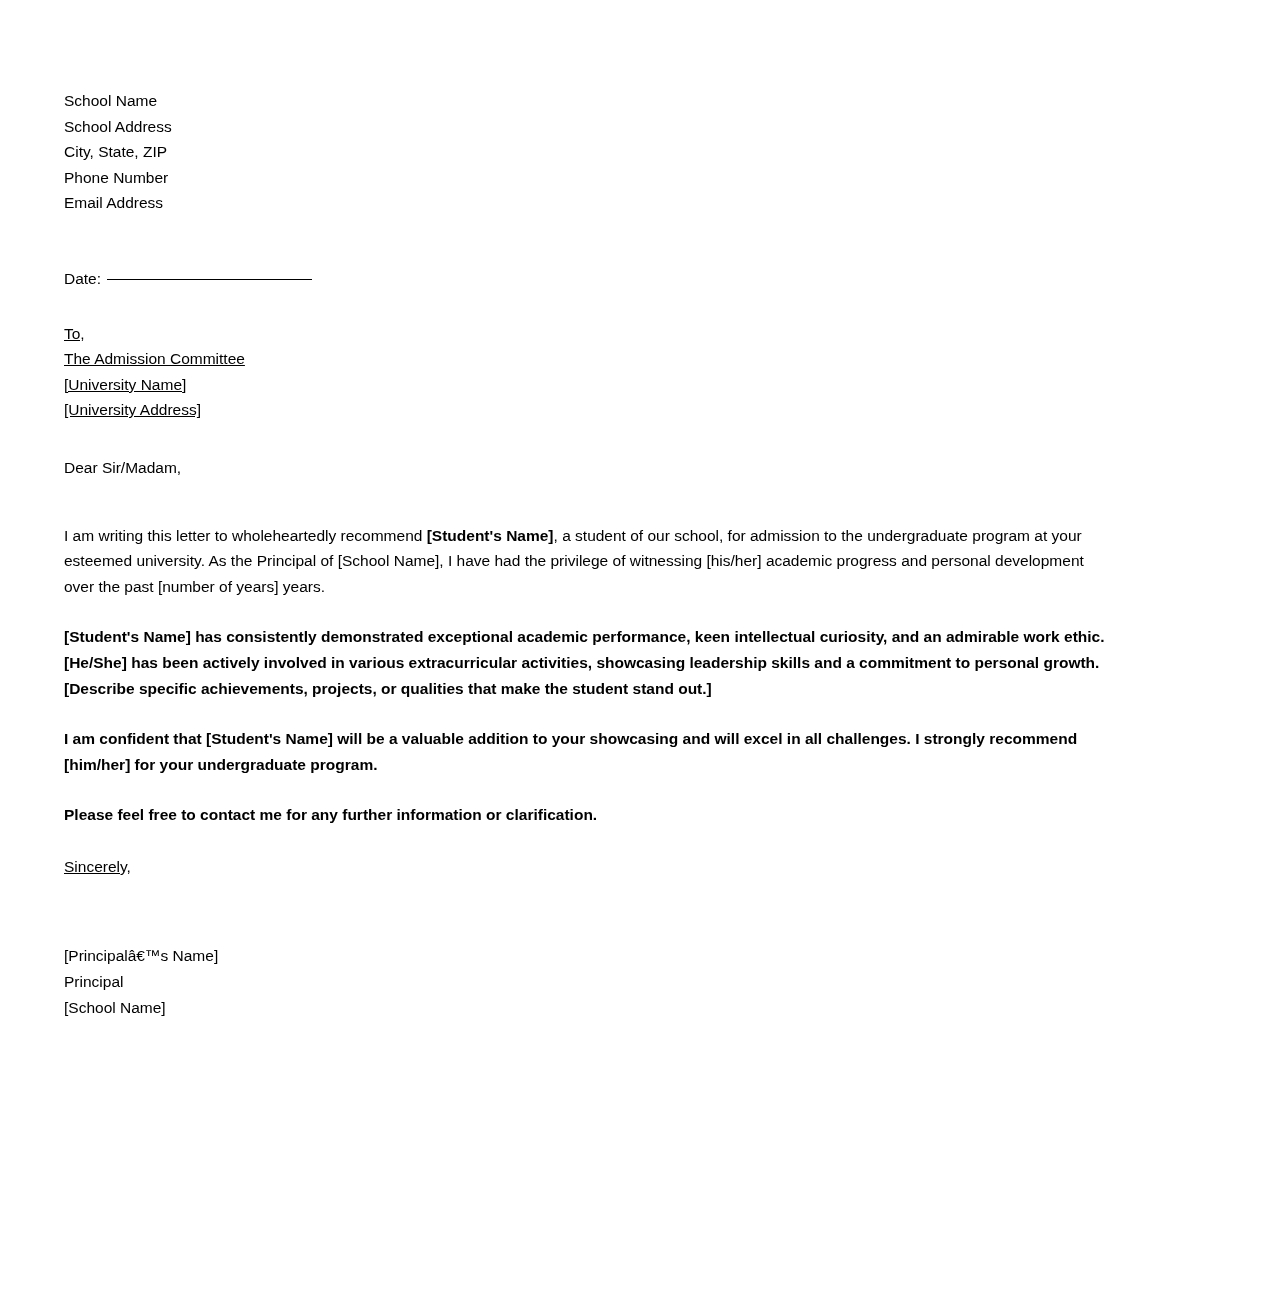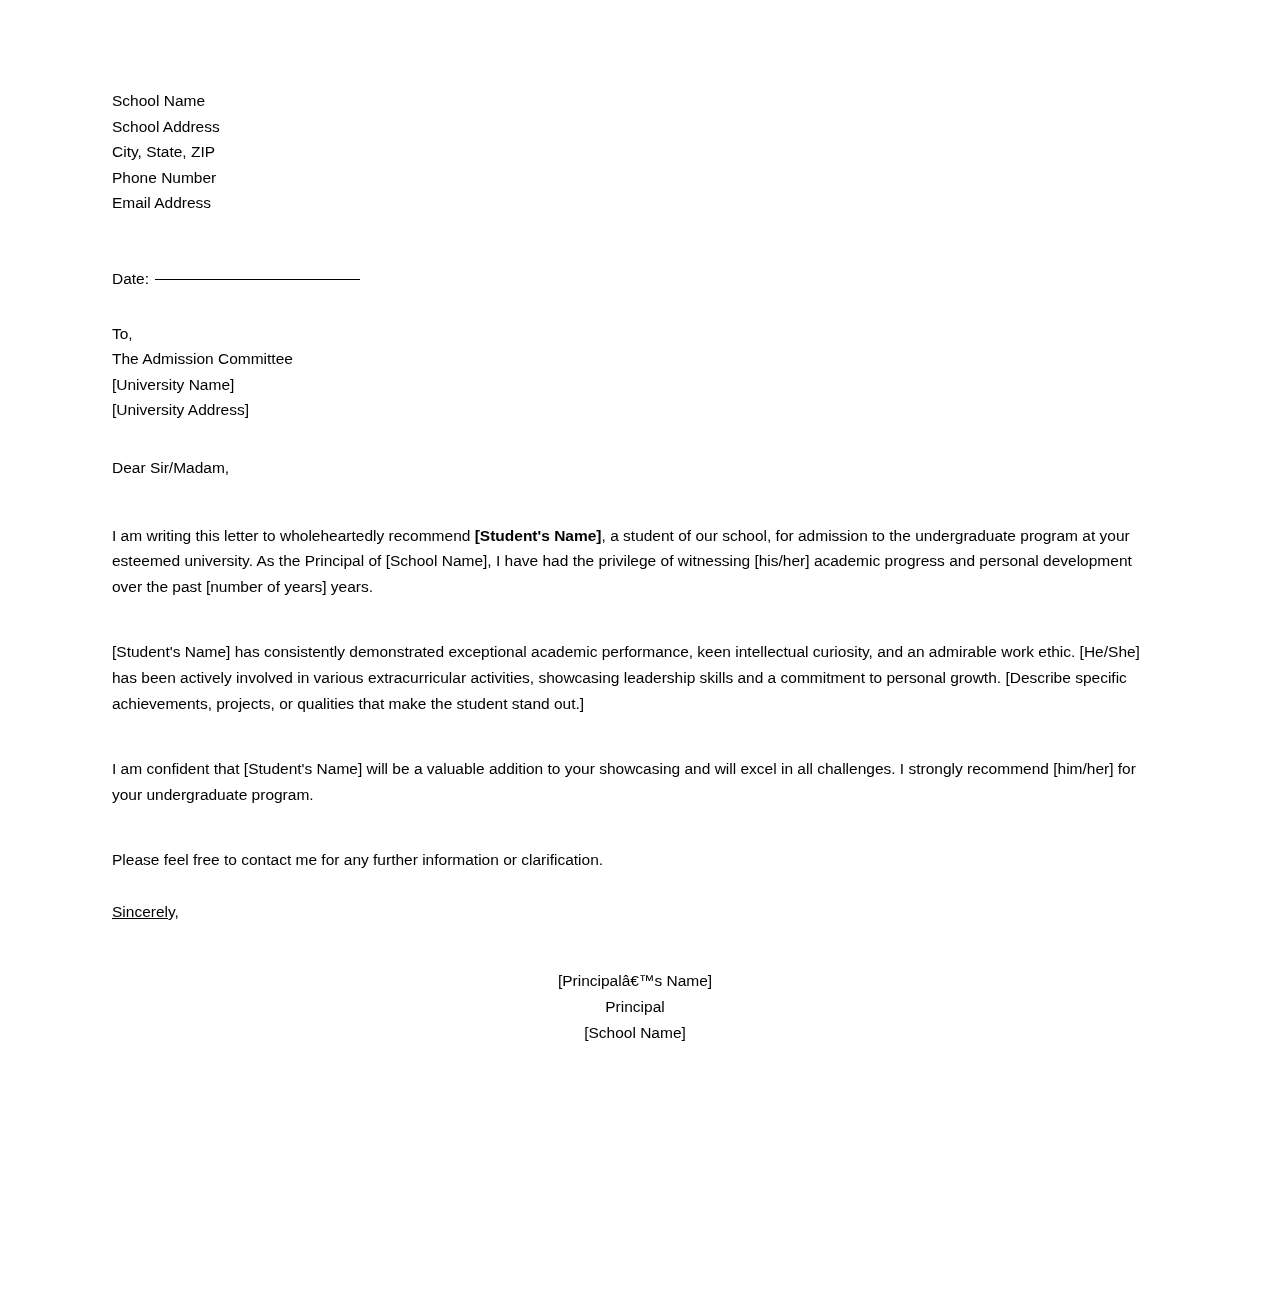"School Name" .page { padding: 88px 120px 0 112px -> 88px 120px 0 64px }
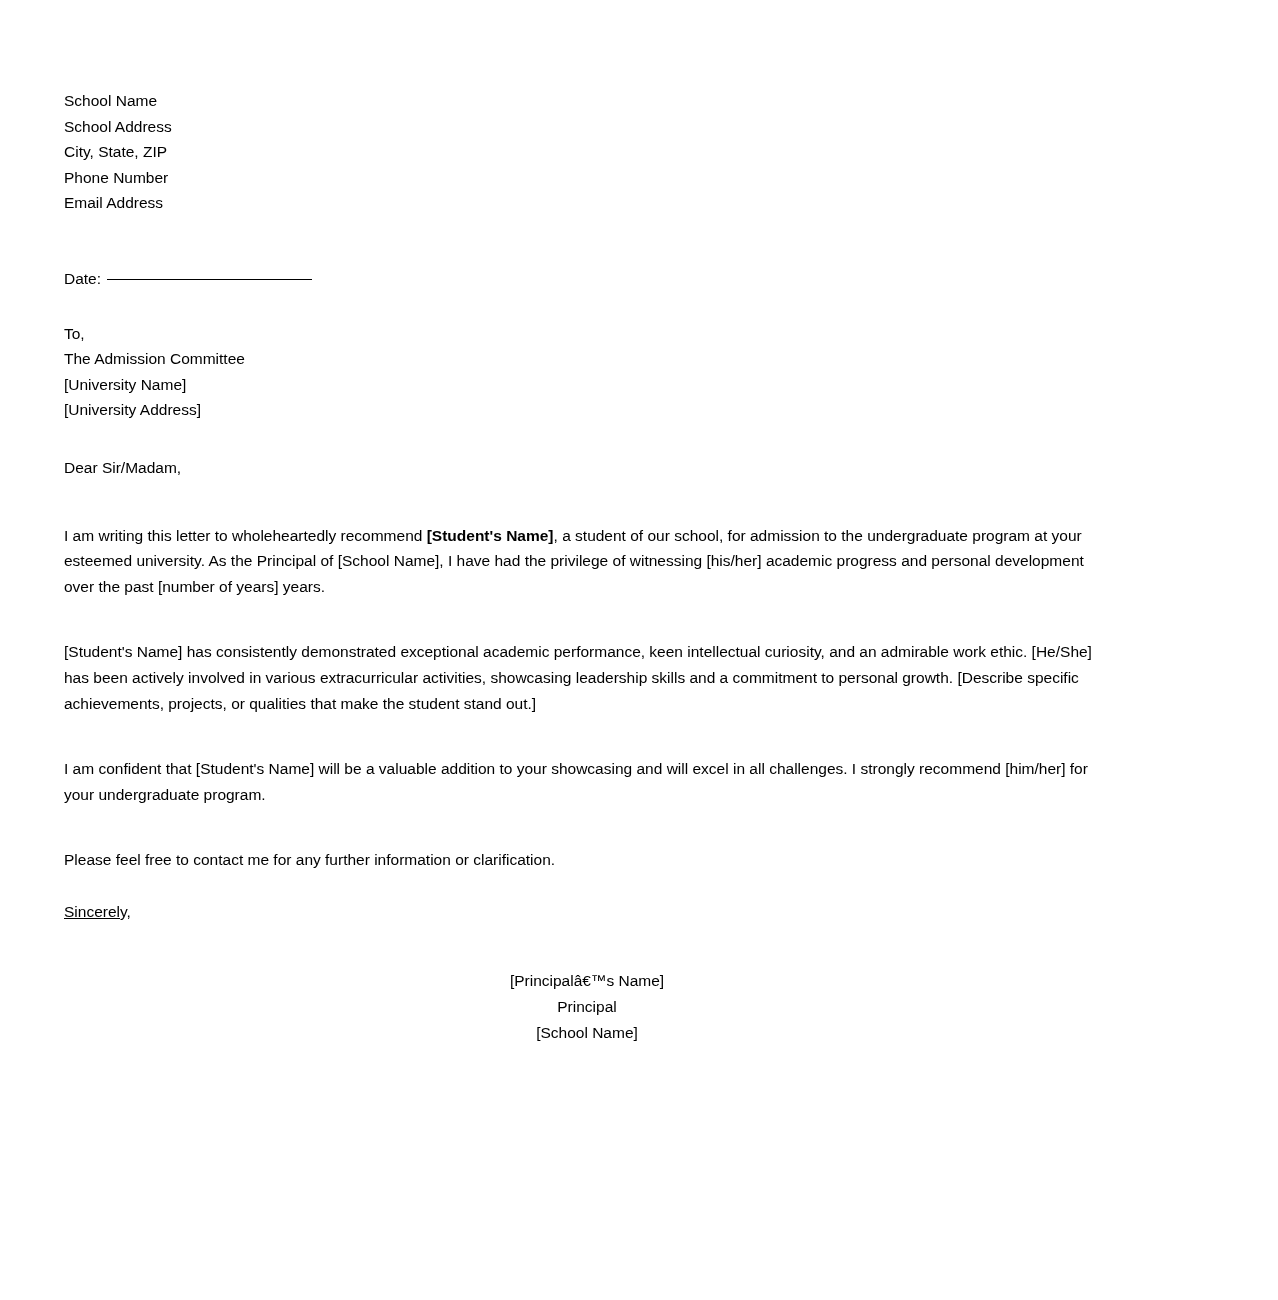"To," .recipient .line { text-decoration: none -> underline }
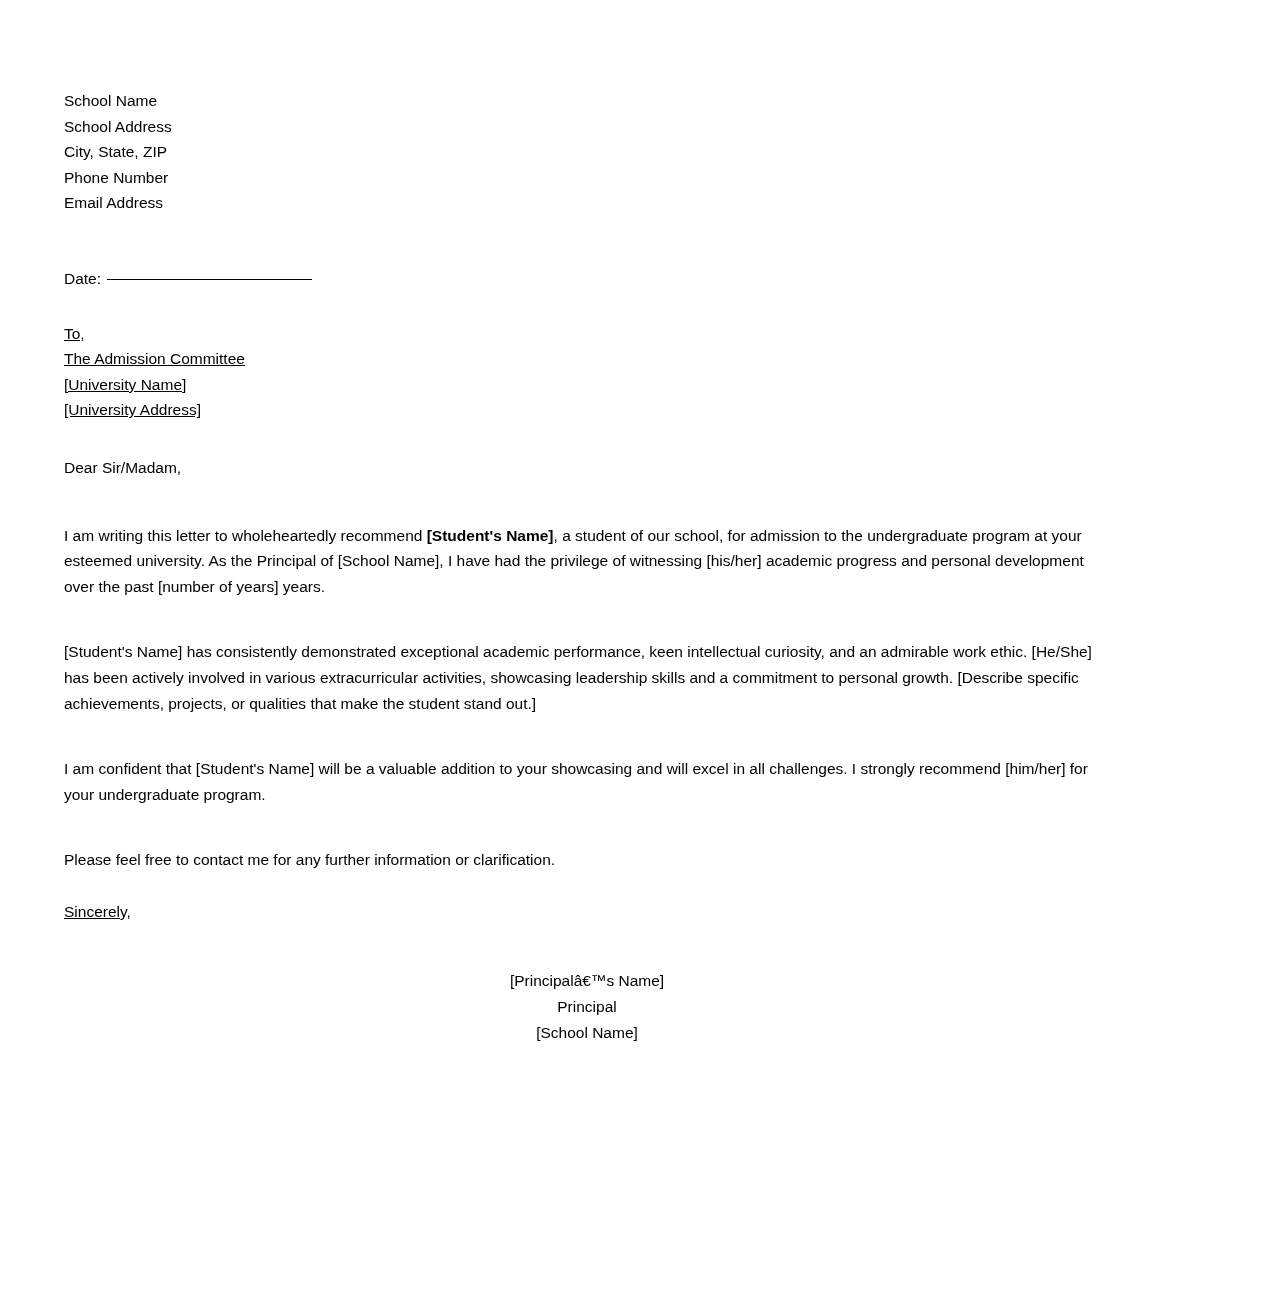"[Student's Name] has consistently" .para.tight { font-weight: none -> bold; margin-top: 40px -> 25px }
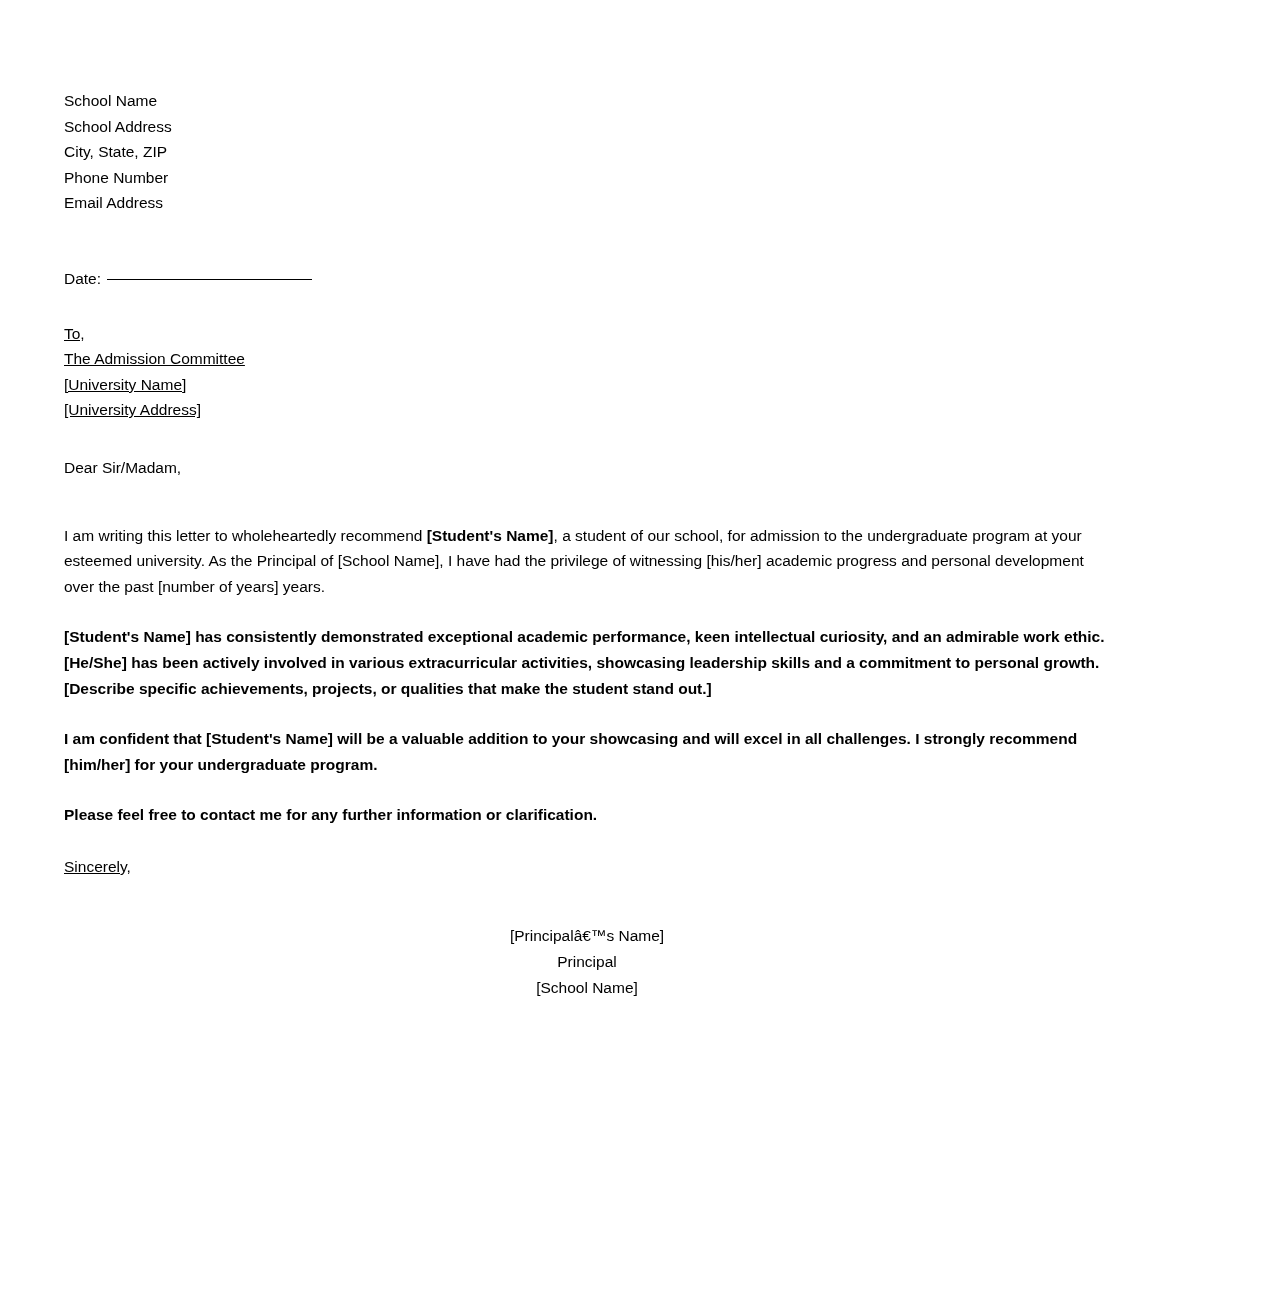"[Principalâ€™s Name]" .signature { margin-top: 44px -> 64px; text-align: center -> none }
